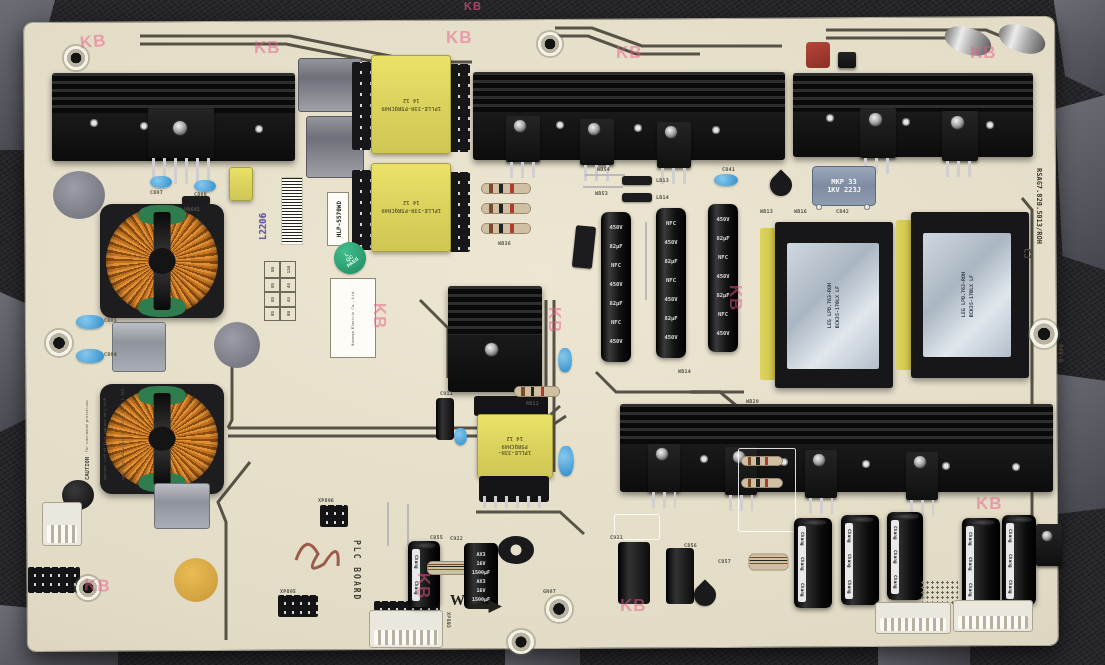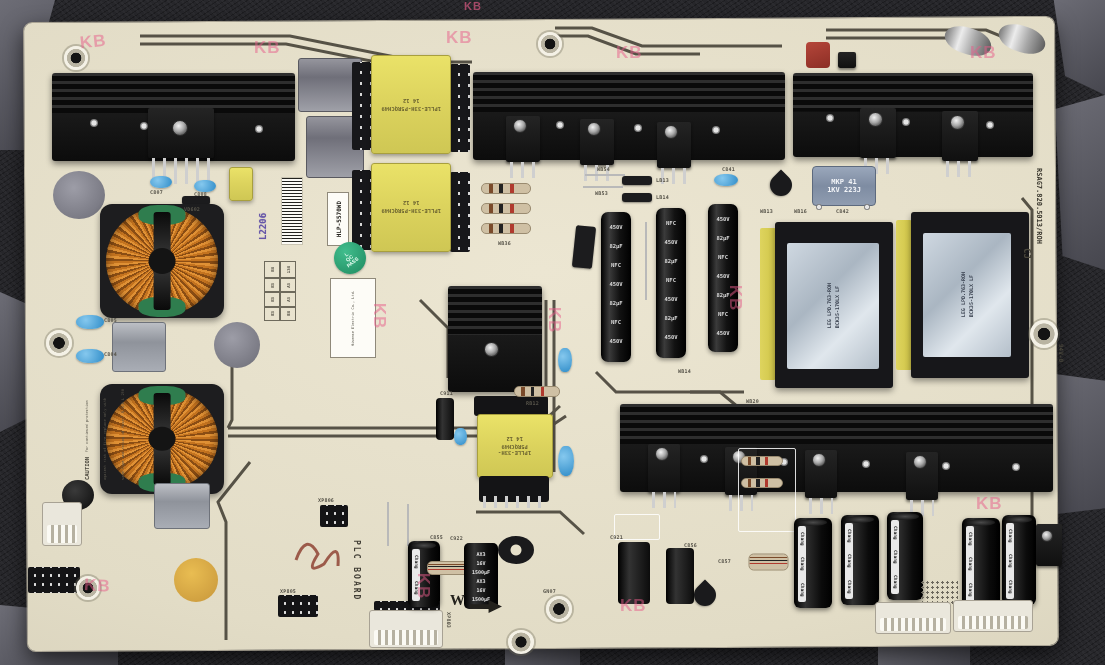"MKP 41" span { text: 41 -> 33 }
